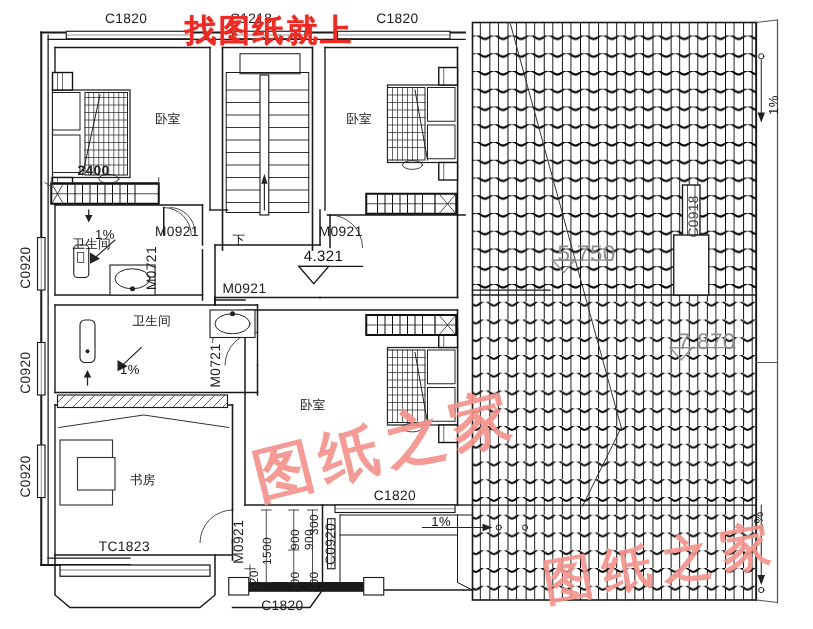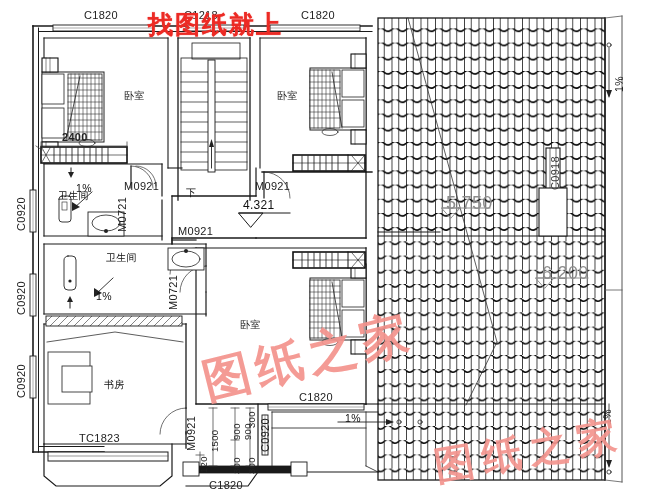"6.200" div.lbl { text: 6.200 -> 7.870 }
